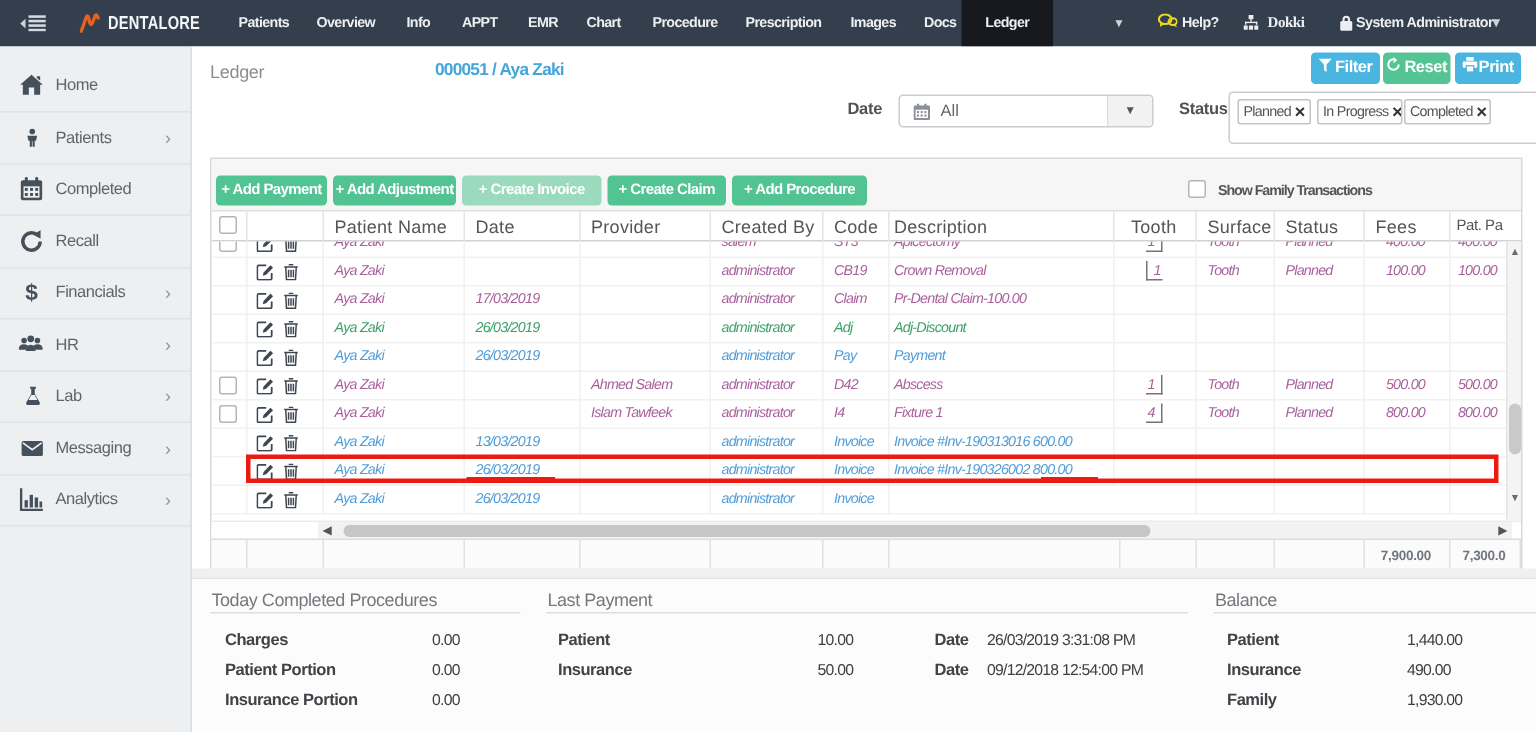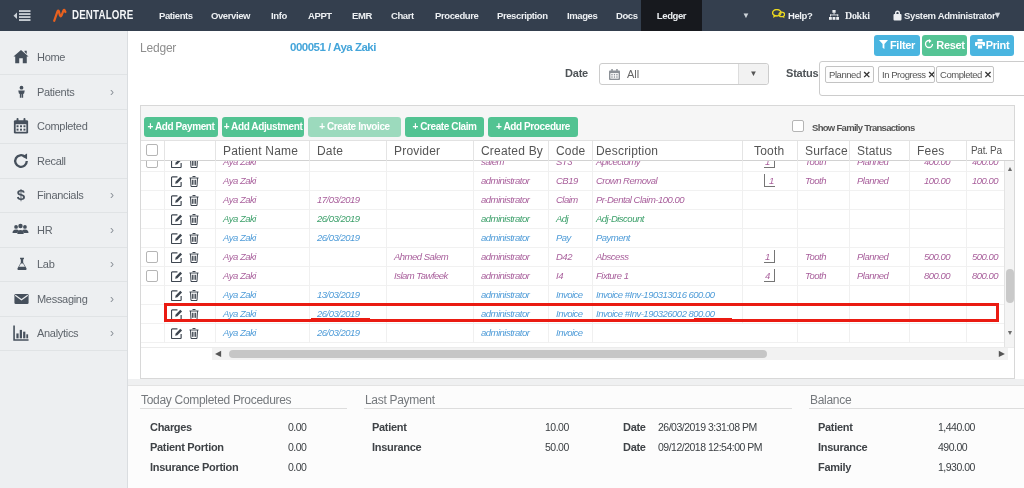"7,900.00" div { html: none -> <div> <div></div> <div></div> <div></div> <div></div> <div></div> <div></div> <div></div> <div></div> <div></div> <div></div> <div></div> <div>7,900.00</div> <div>7,300.0</div> </div> }
